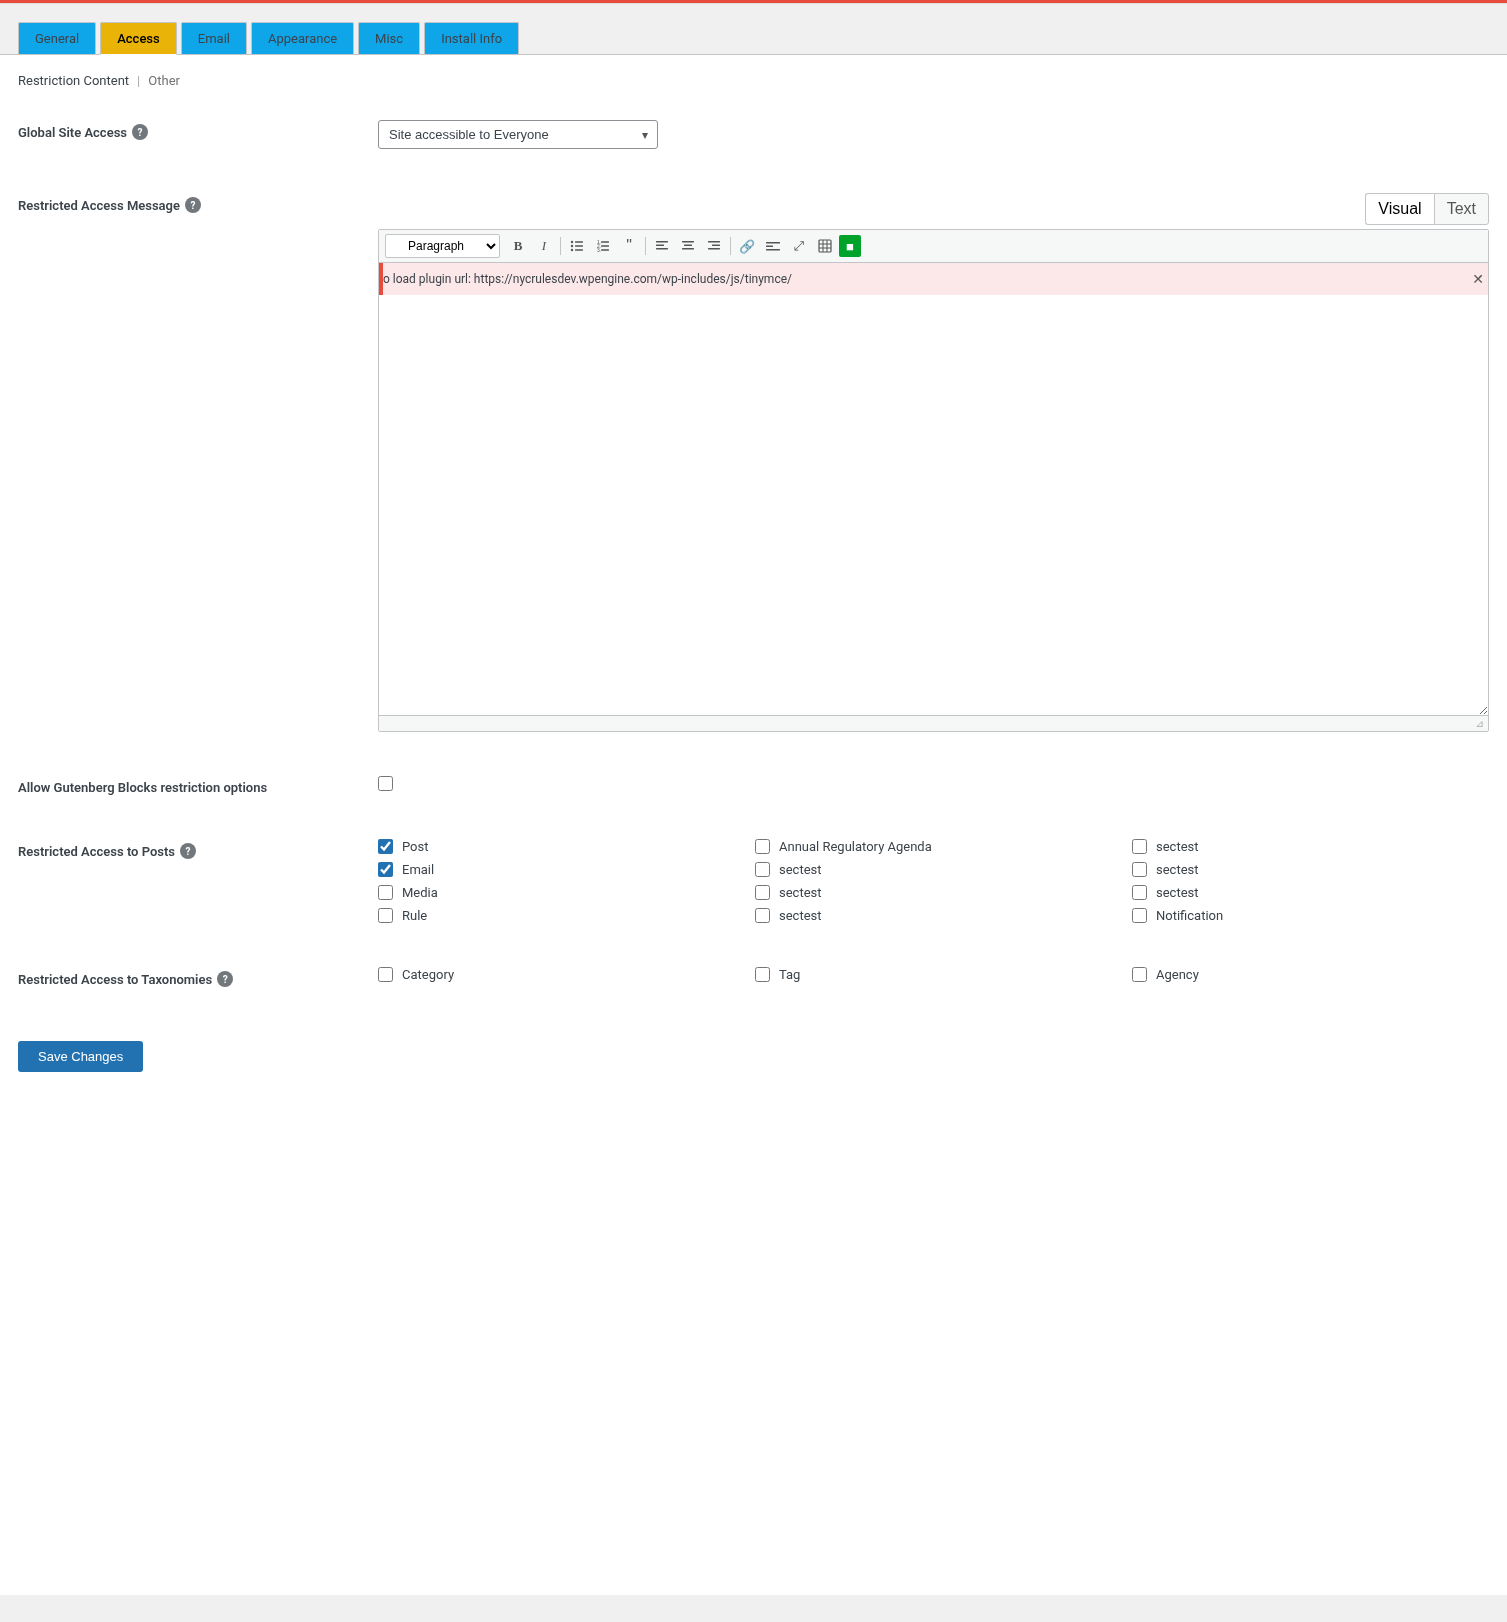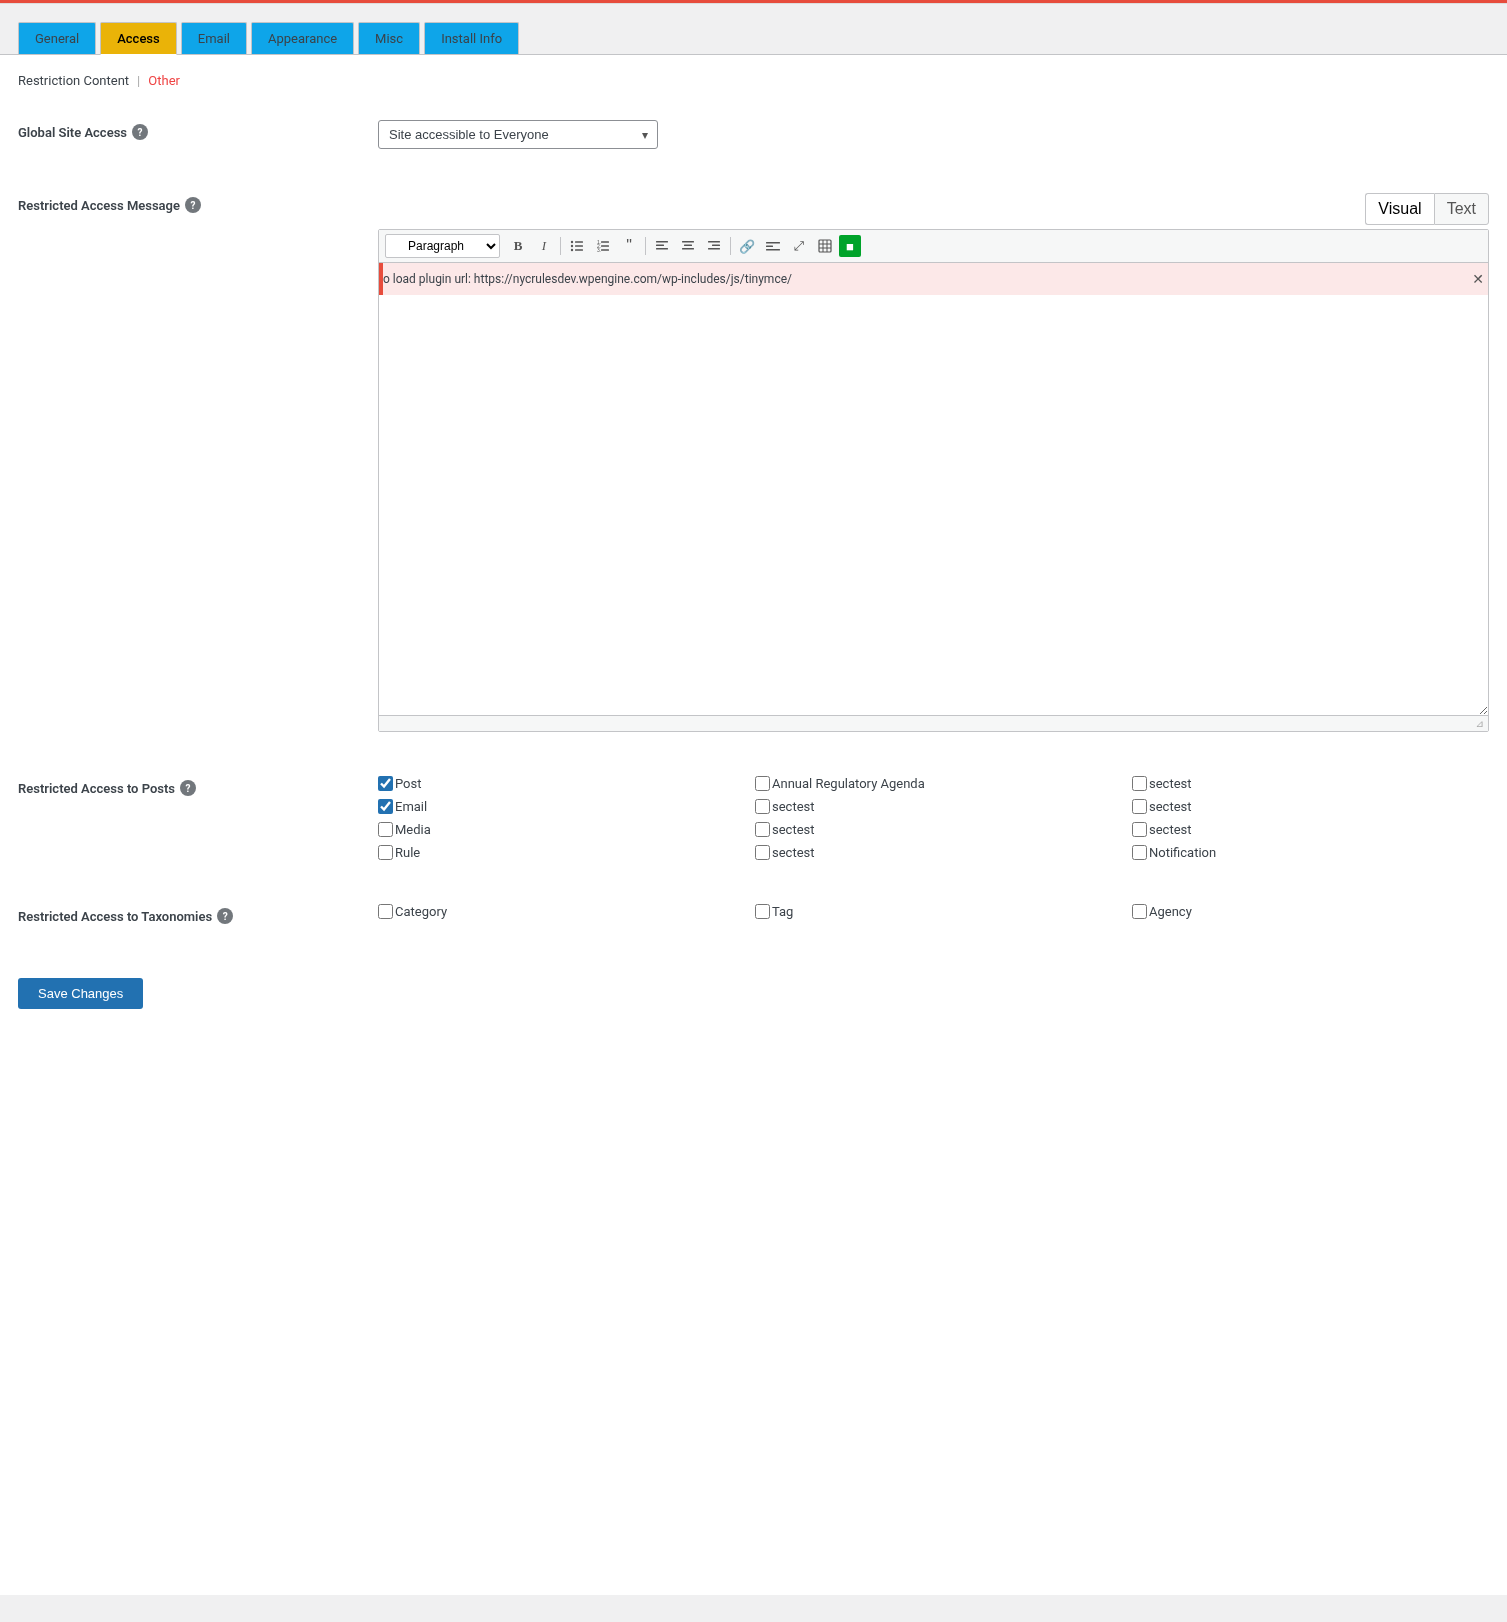"Other" .restriction-content-row .other-link { color: #ef4444 -> #737373 }
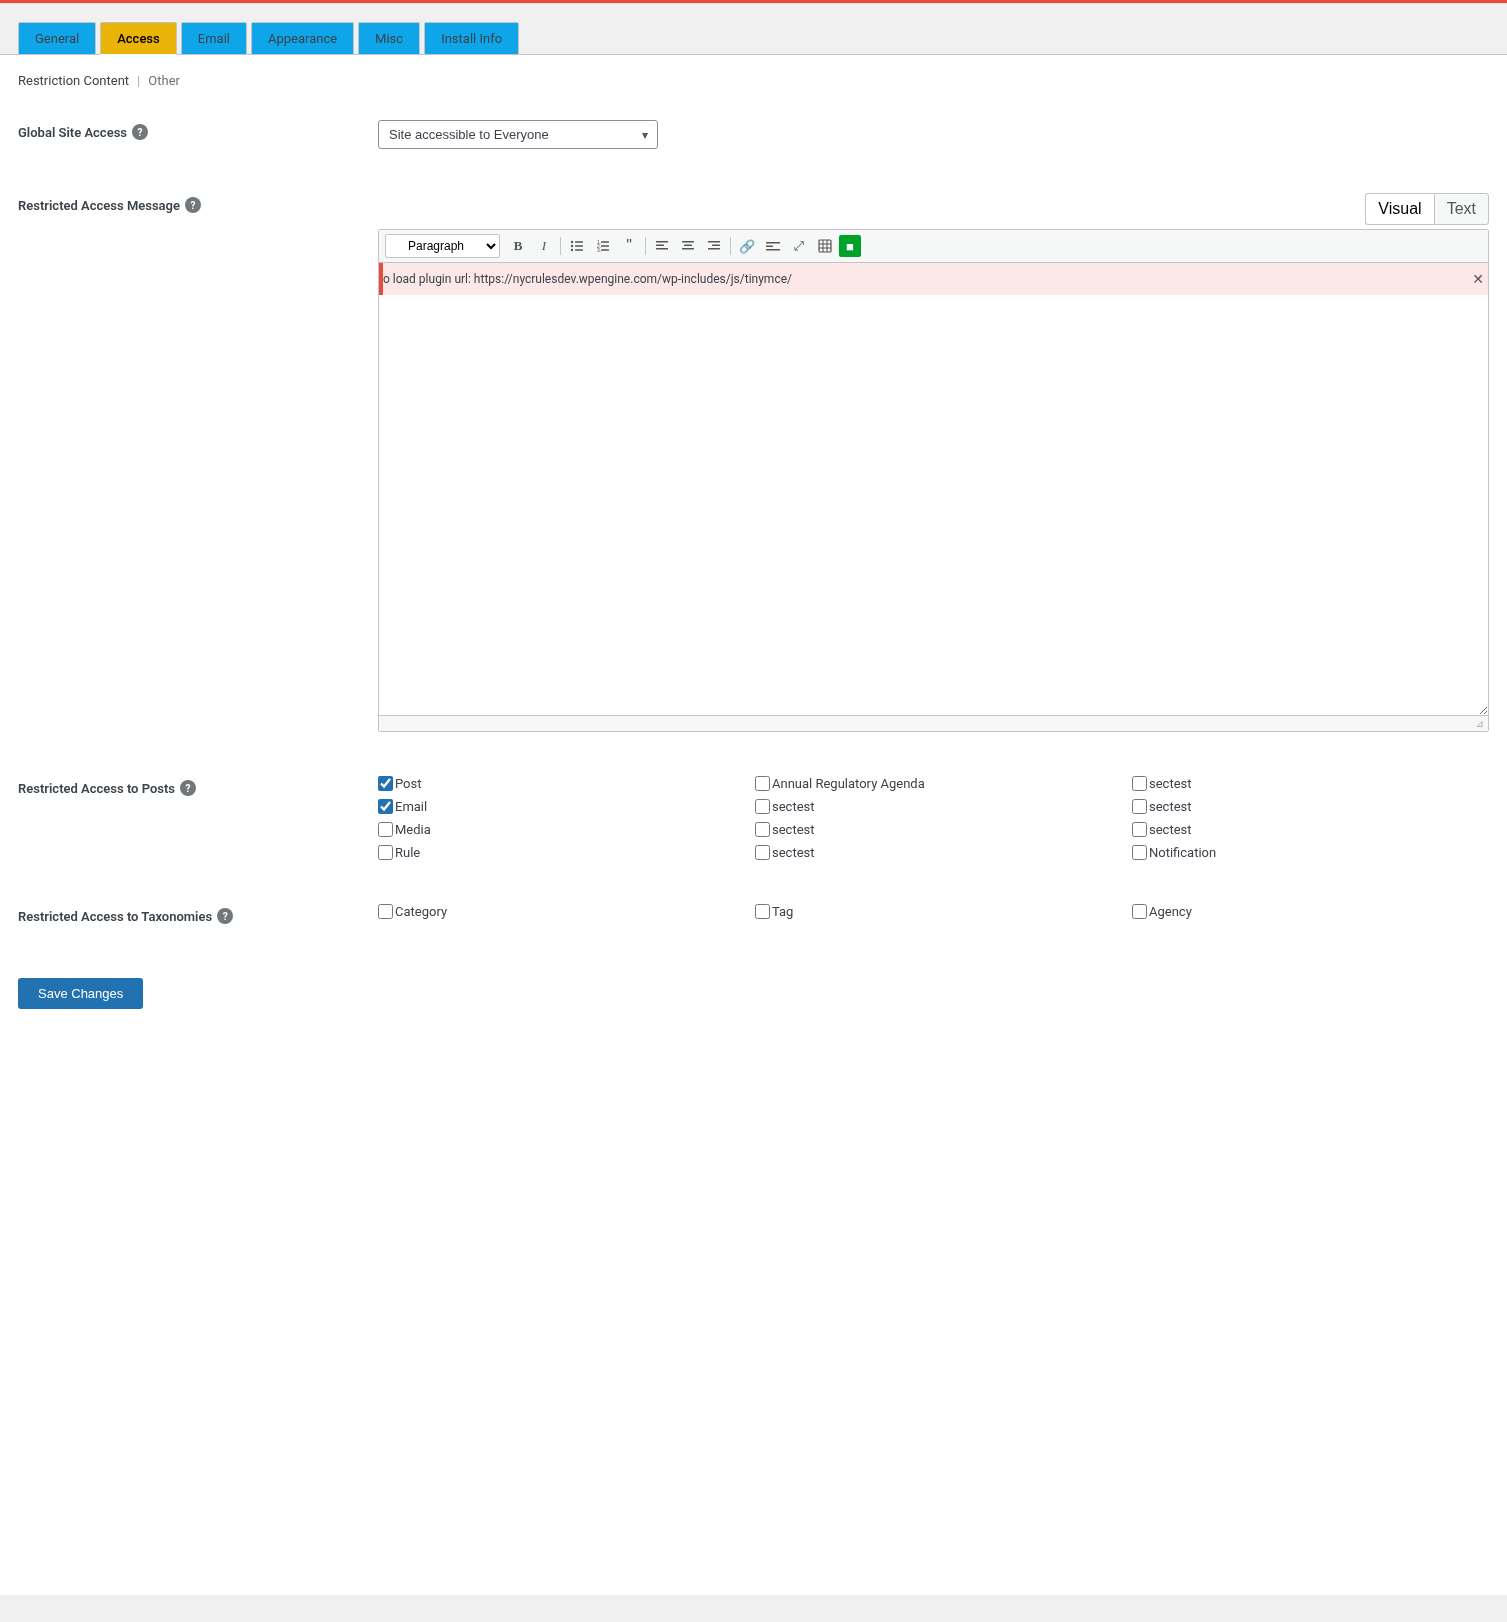"Allow Gutenberg Blocks restriction" div.form-row { html: none -> <div> <div> <span>Allow Gutenberg Blocks restriction options</span> </div> <div> <div> <input> </div> </div> </div> }
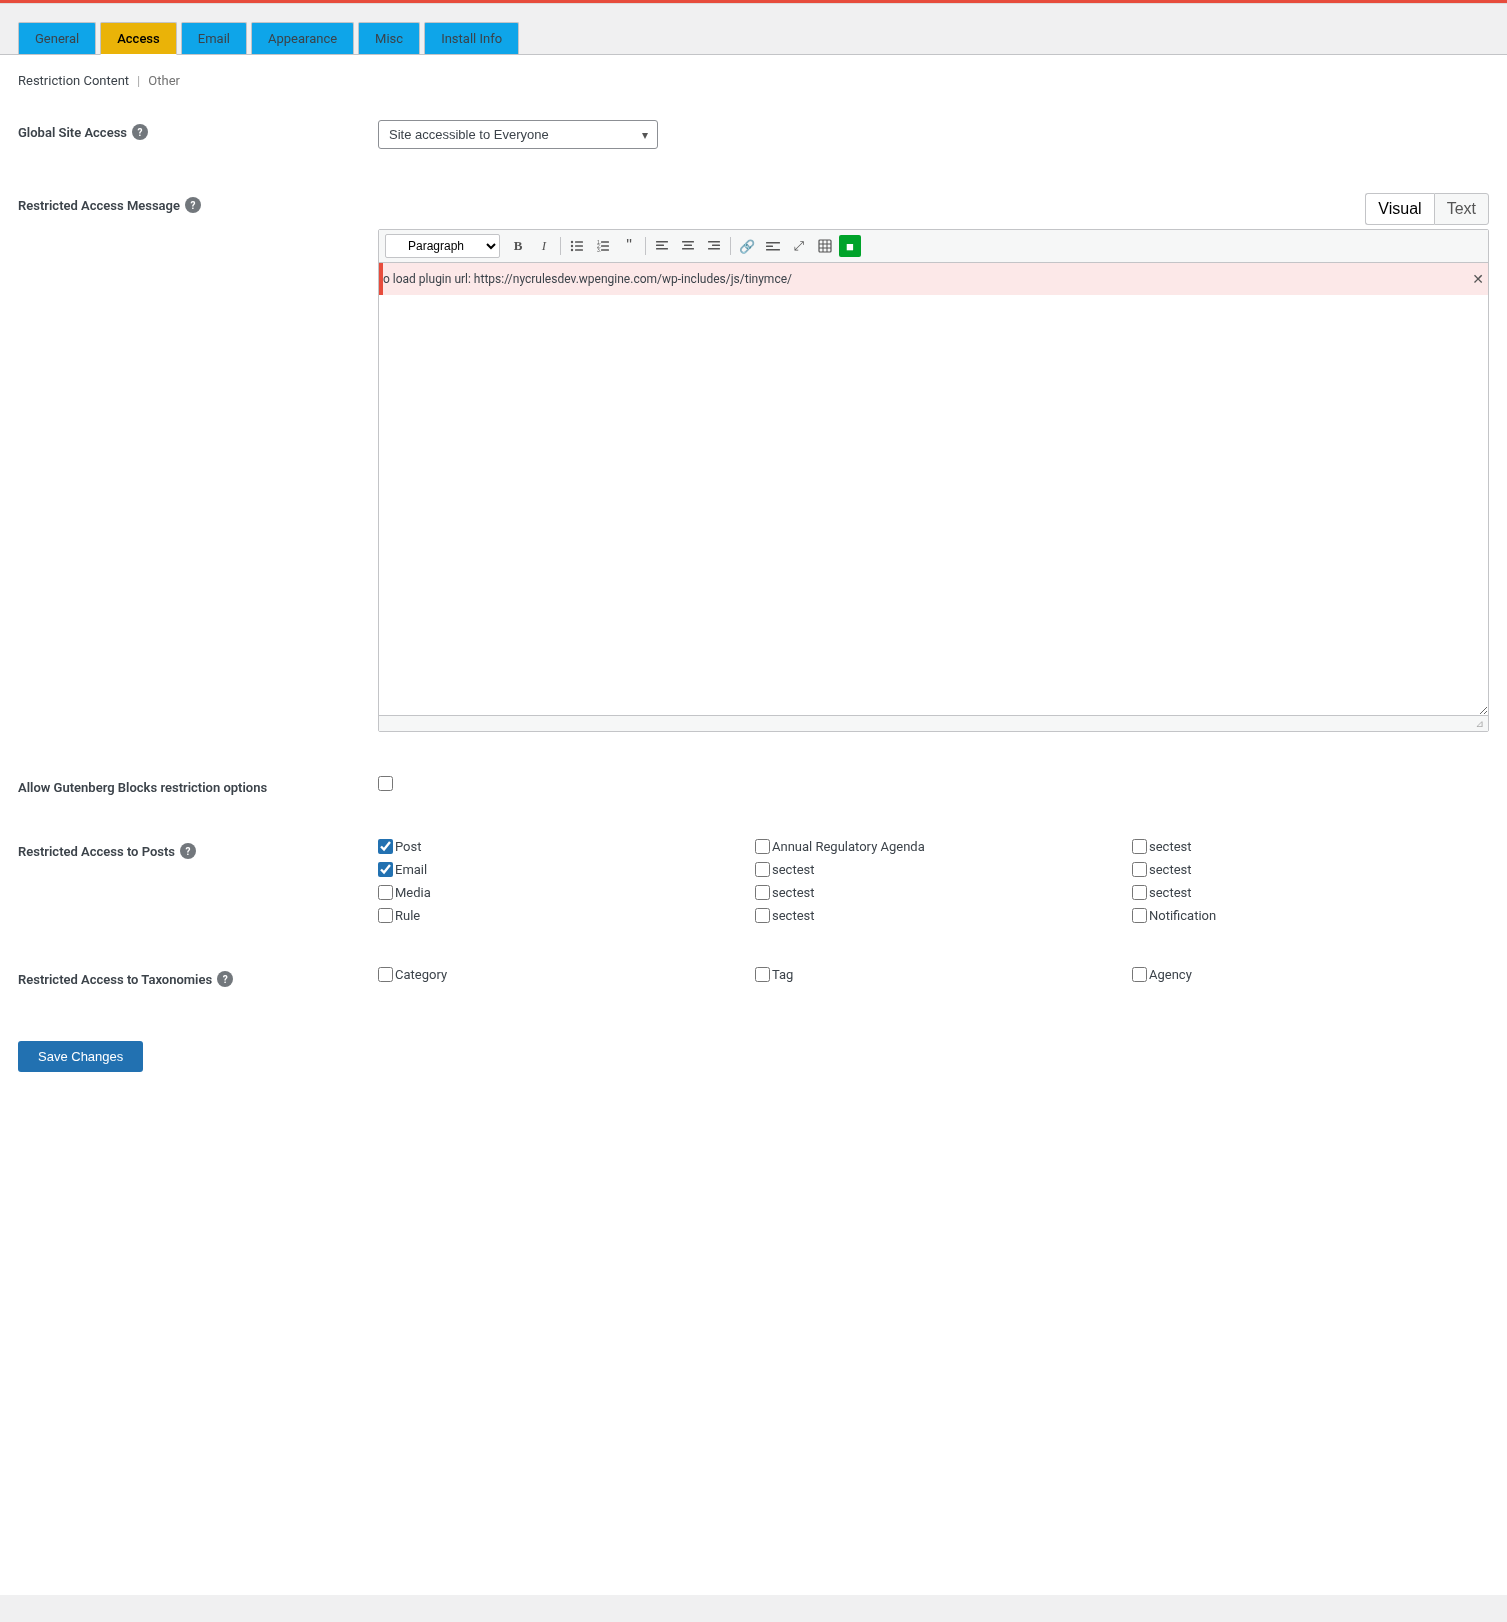"Post" .checkbox-item { gap: 2px -> 9px }
